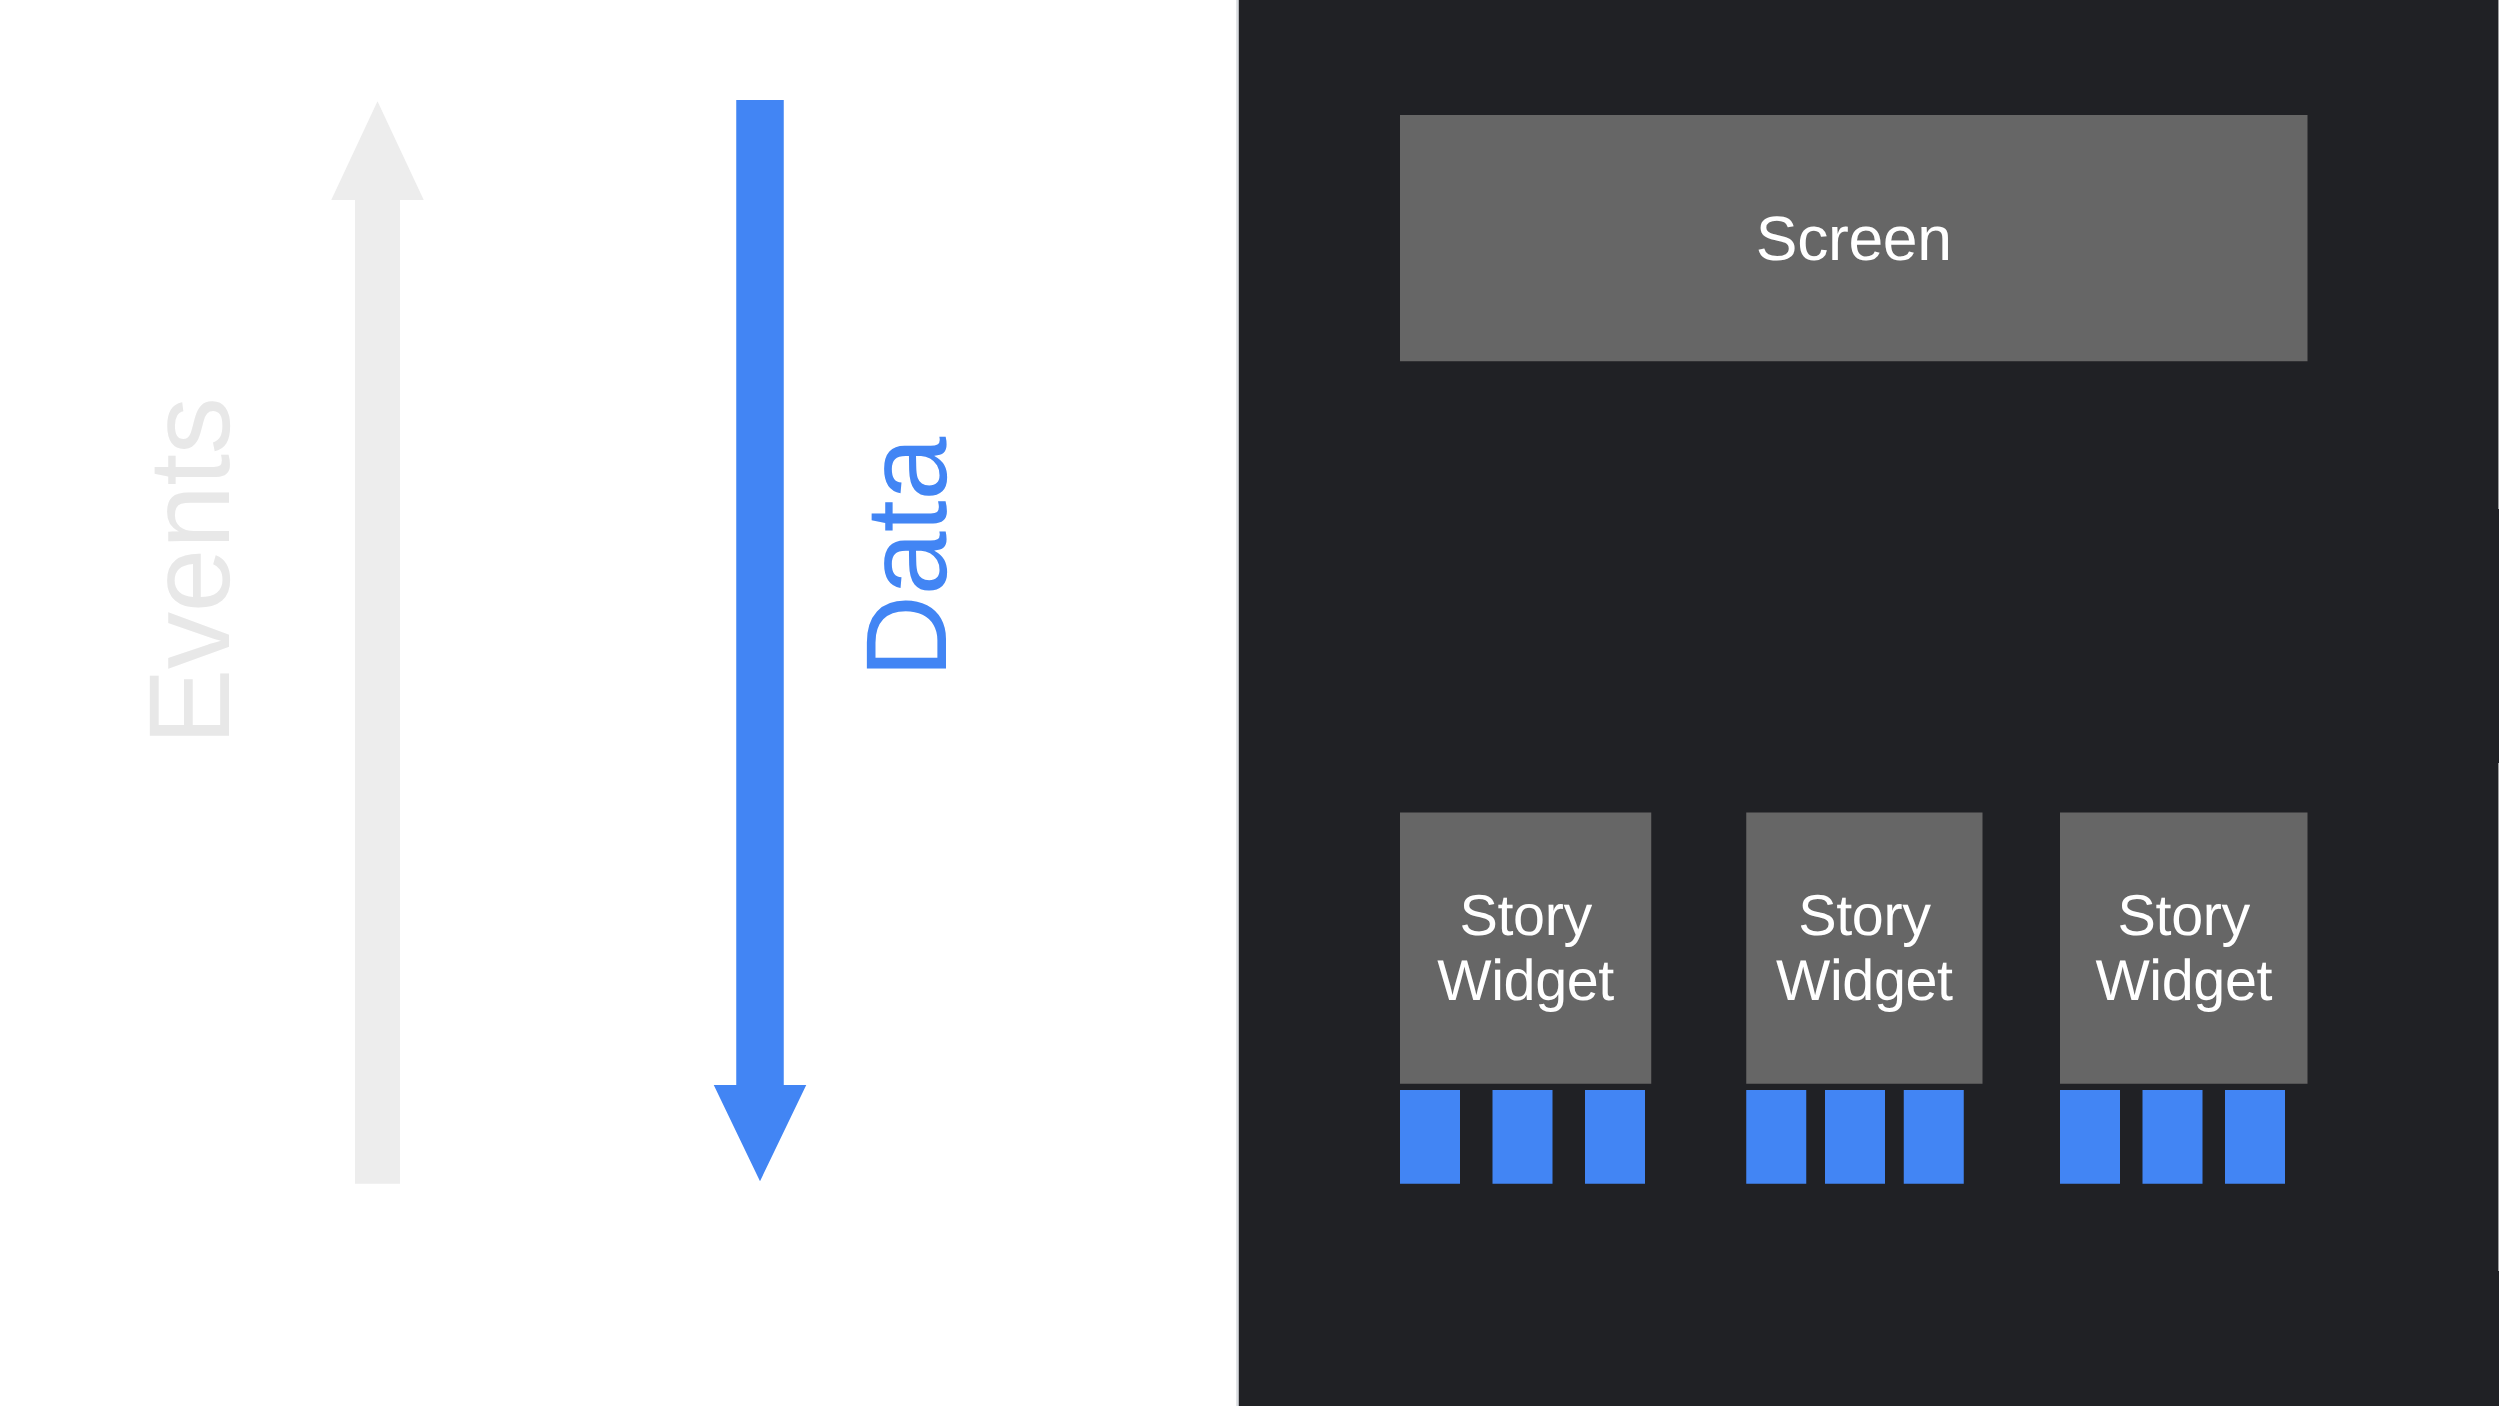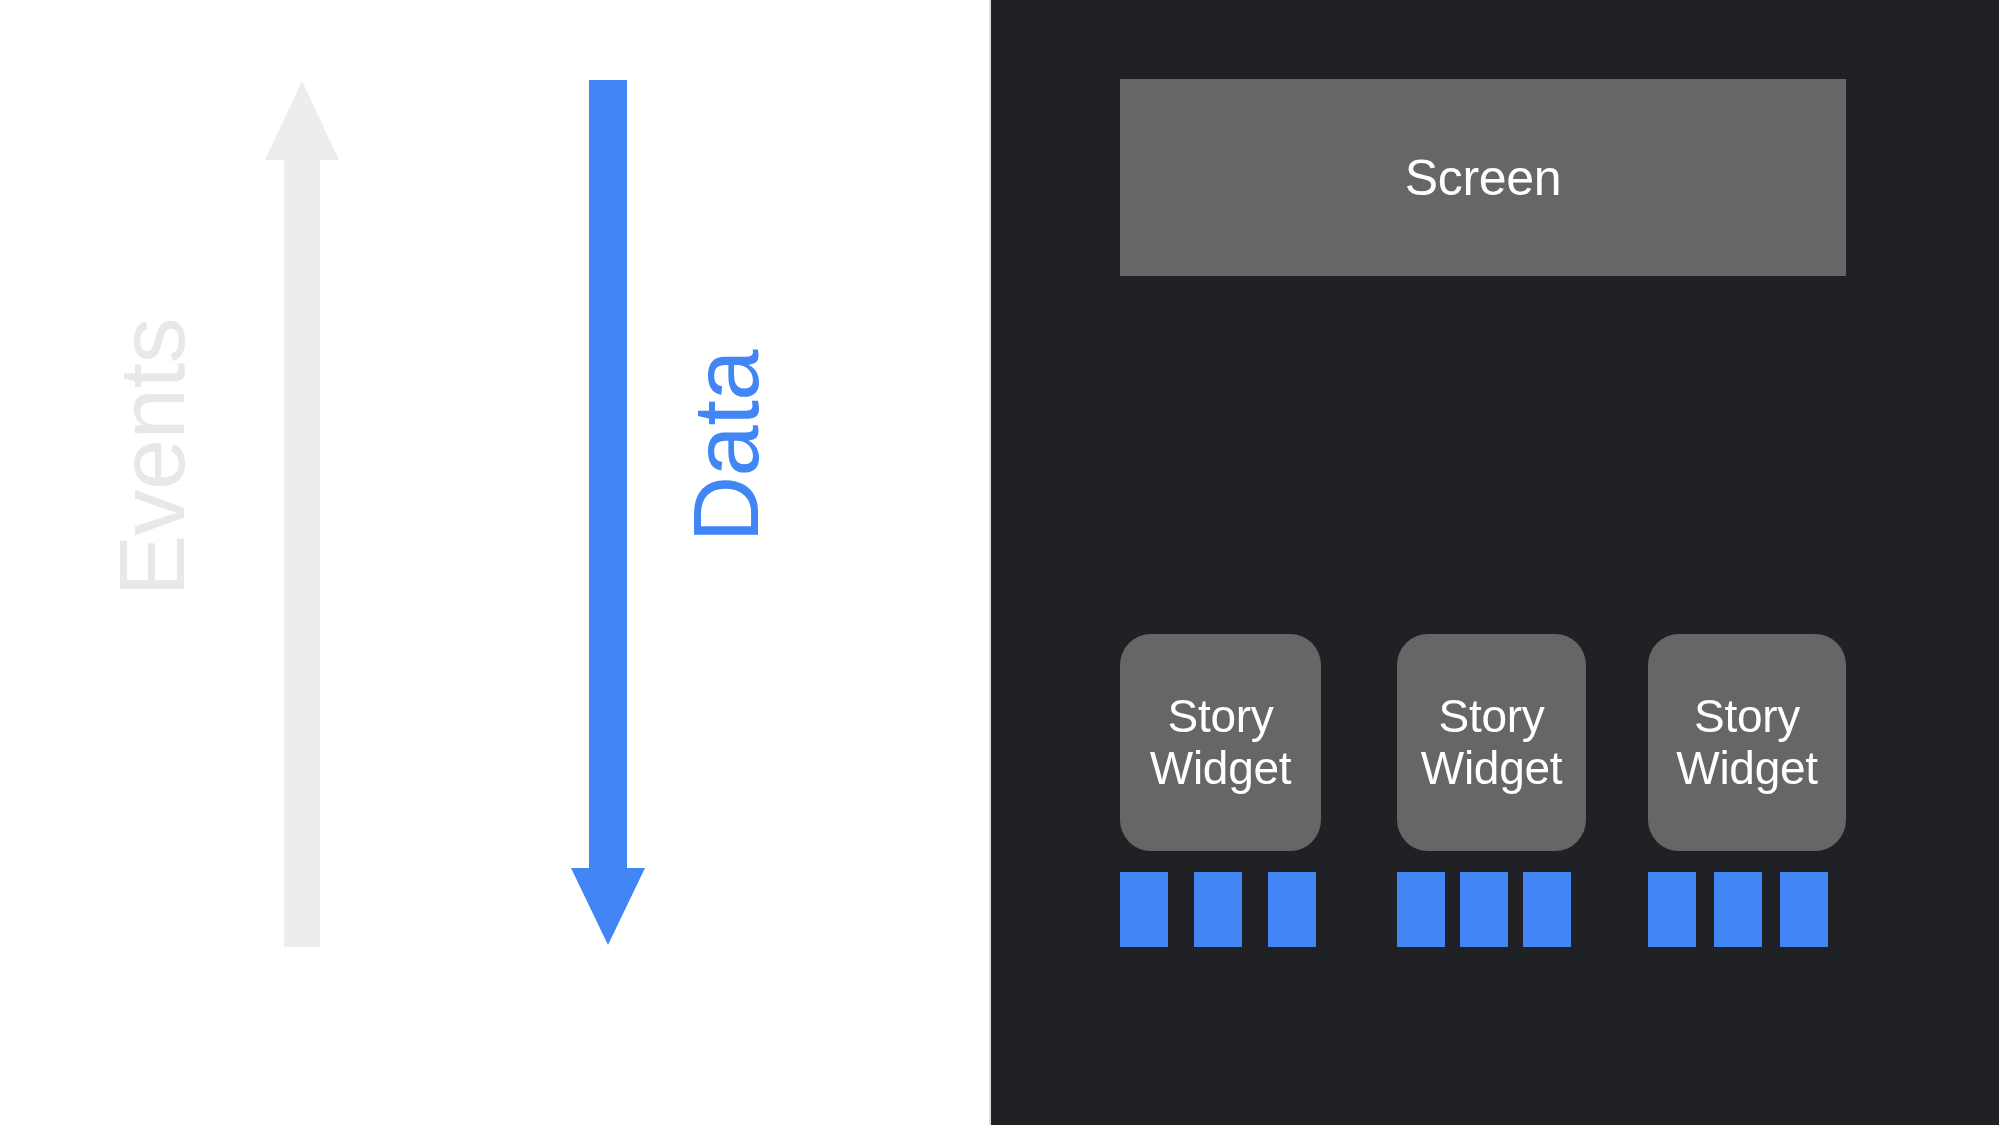"Screen" #screen-box { top: 79px -> 92px }
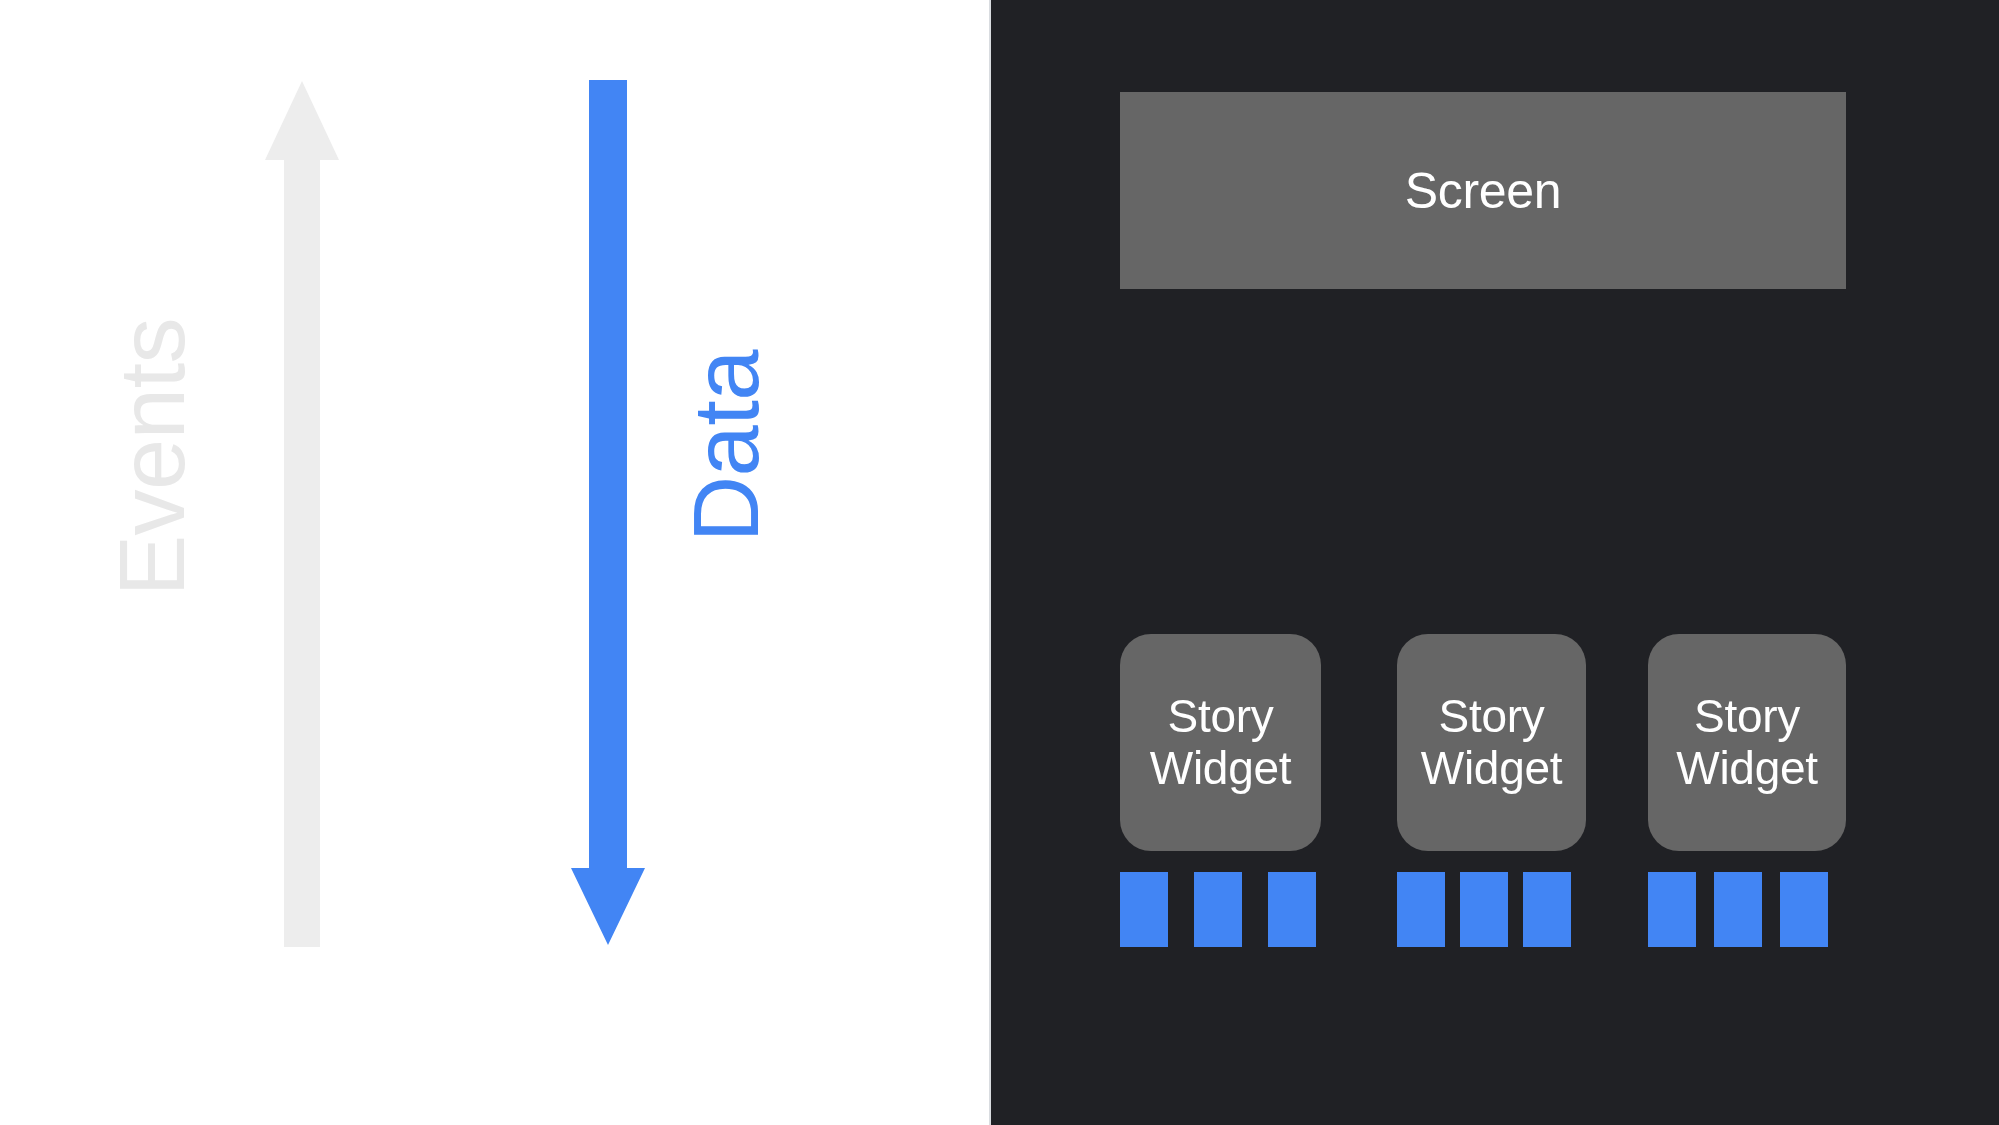"Story" .story-box { border-radius: 31px -> none; top: 634px -> 650px }
